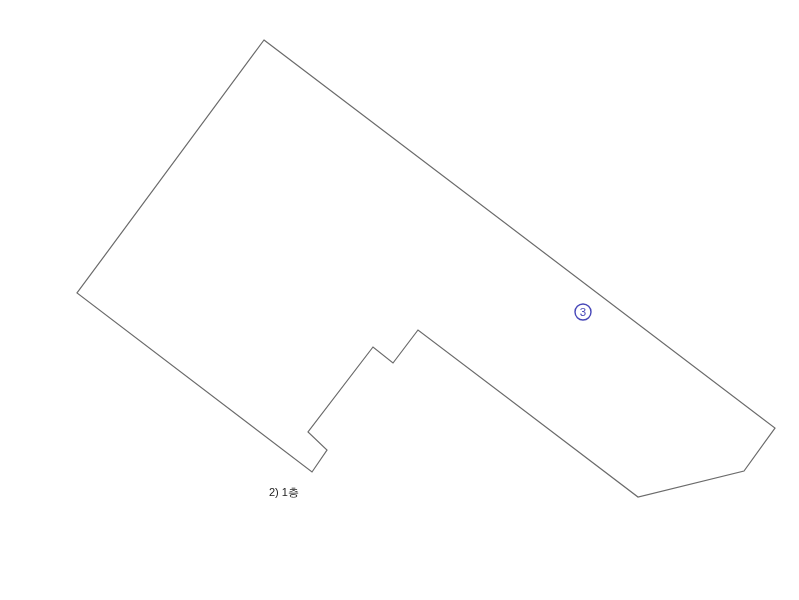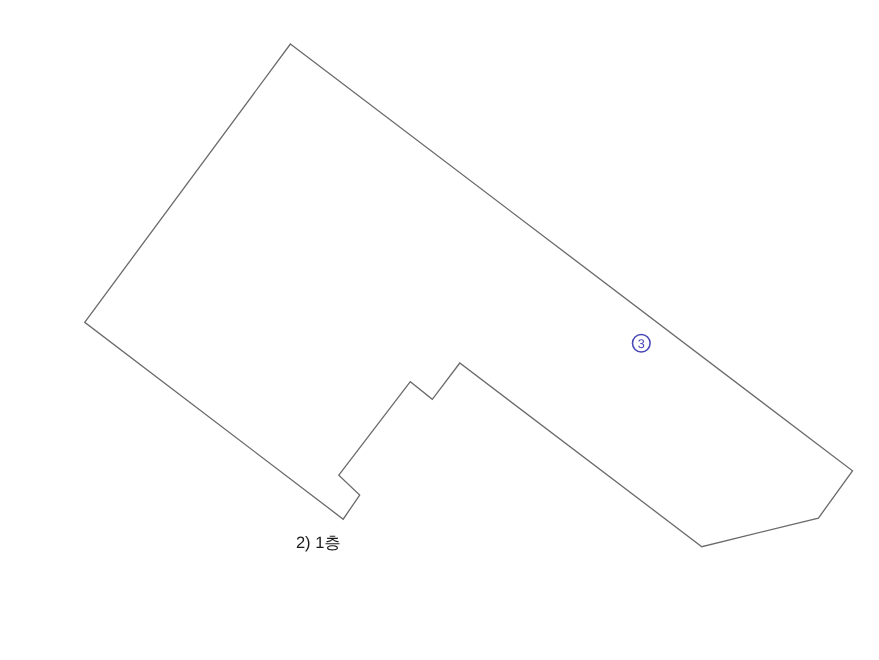"2) 1층" div.caption { font-size: 15px -> 11px }
